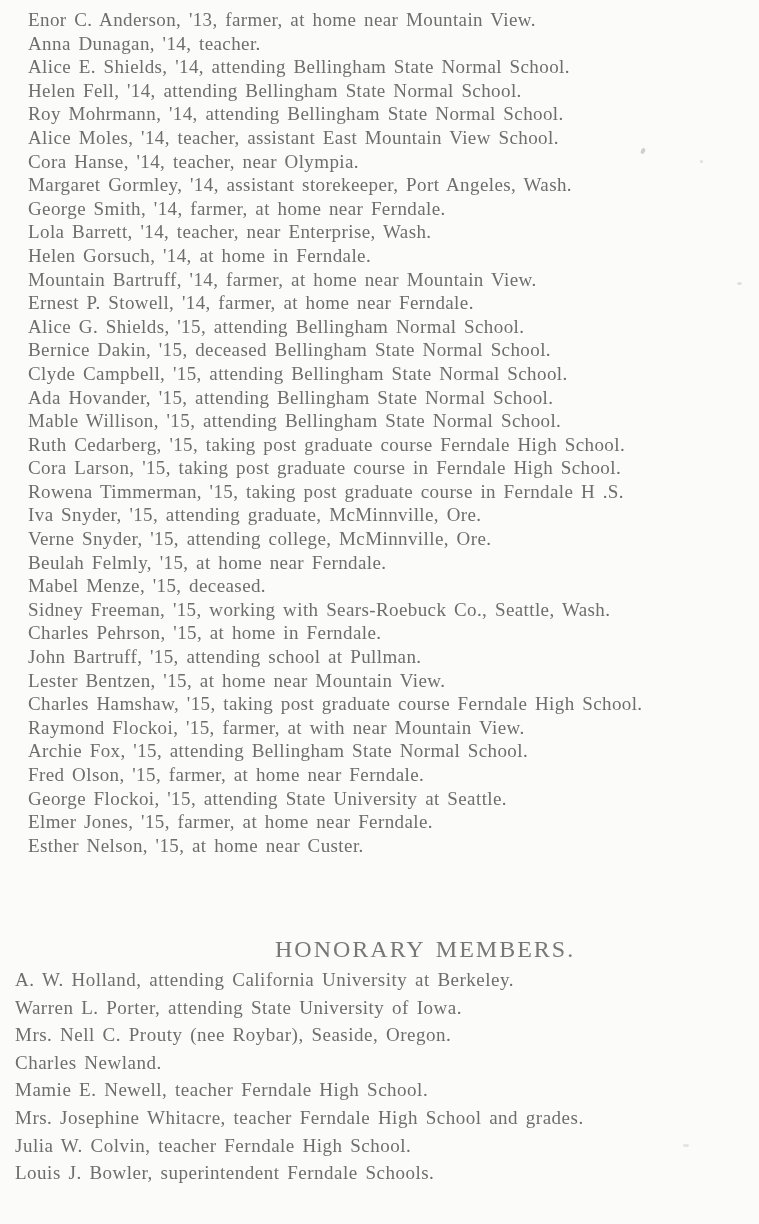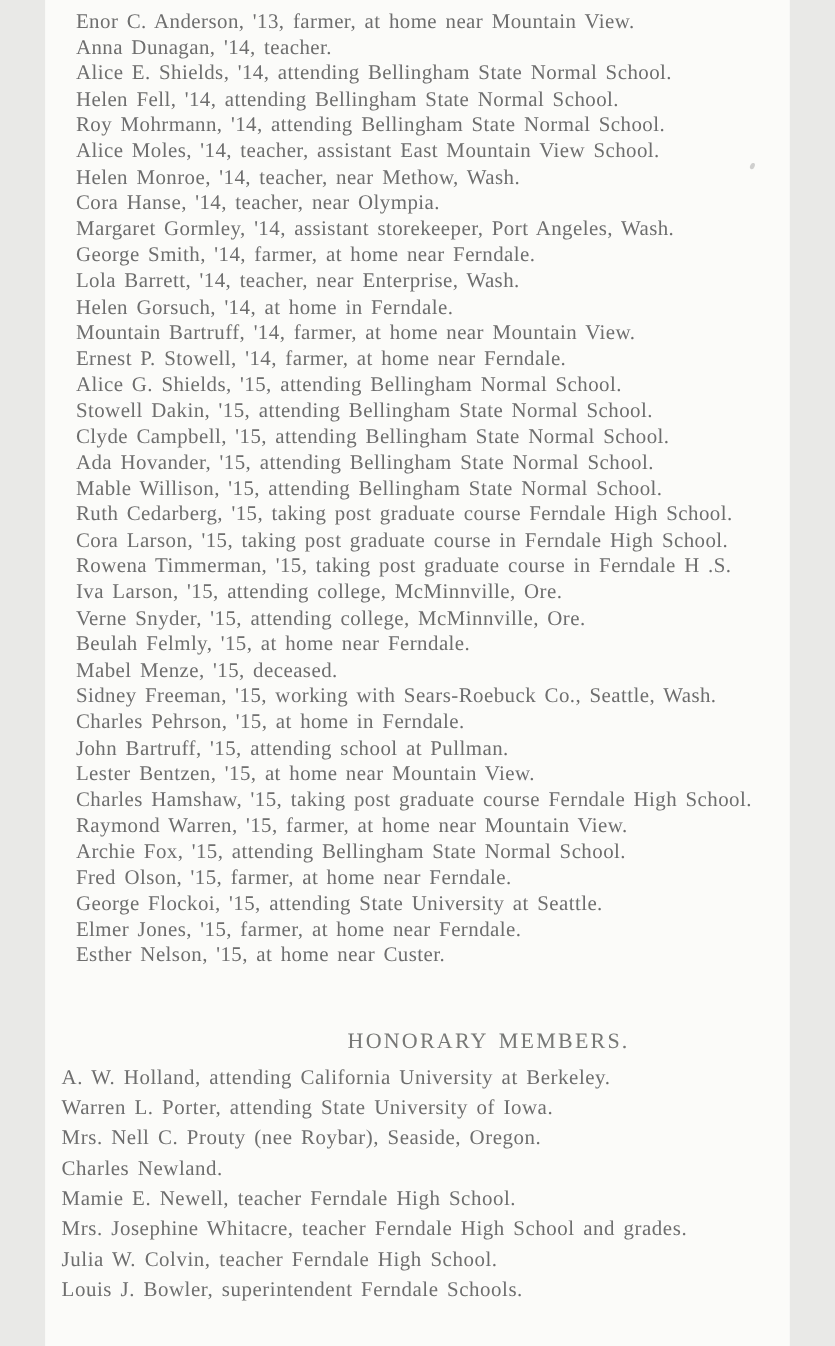"Enor C. Anderson, '13, farmer," .page { width: 677px -> 759px }
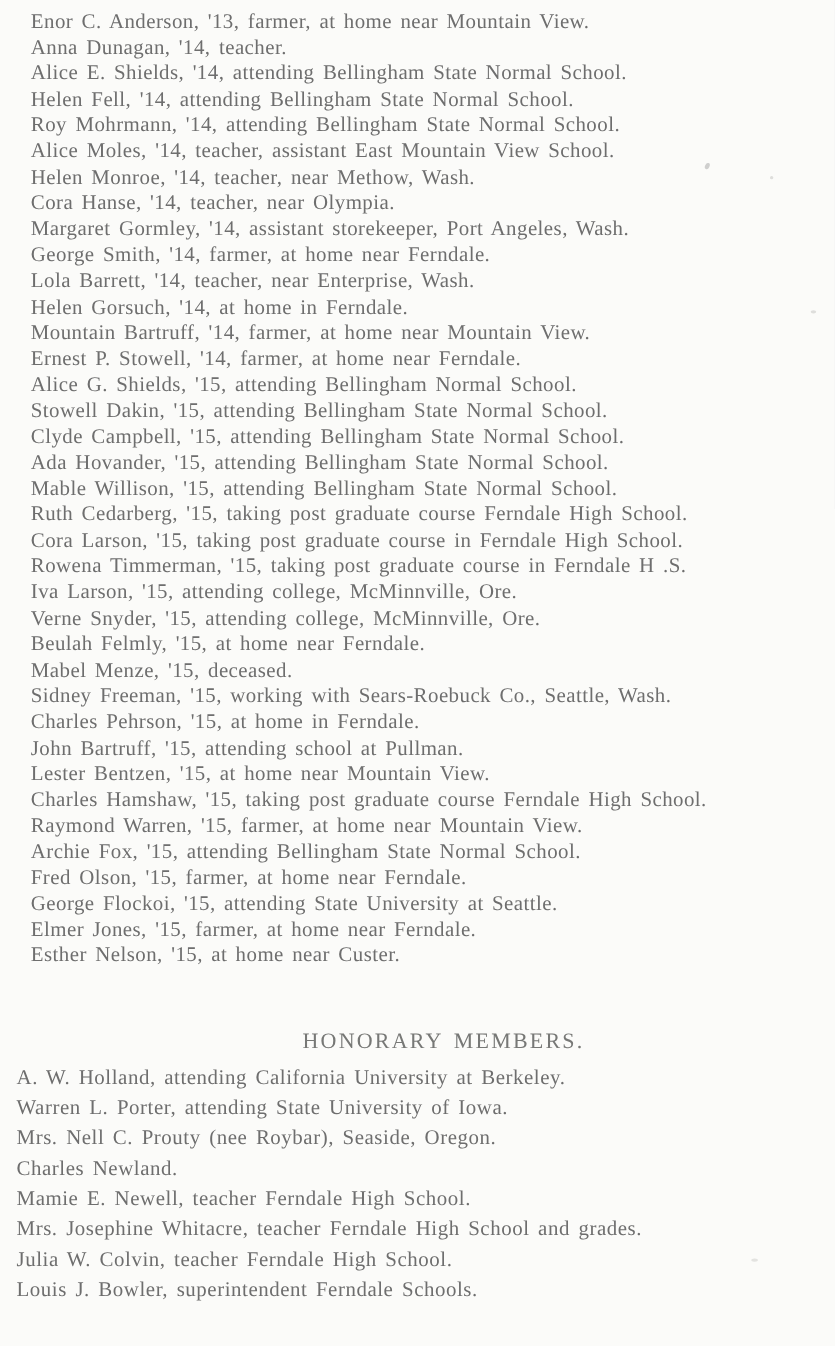"Helen Monroe, '14, teacher, near" div.entry { html: <div>Helen Monroe, '14, teacher, near Methow, Wash.</div> -> none }
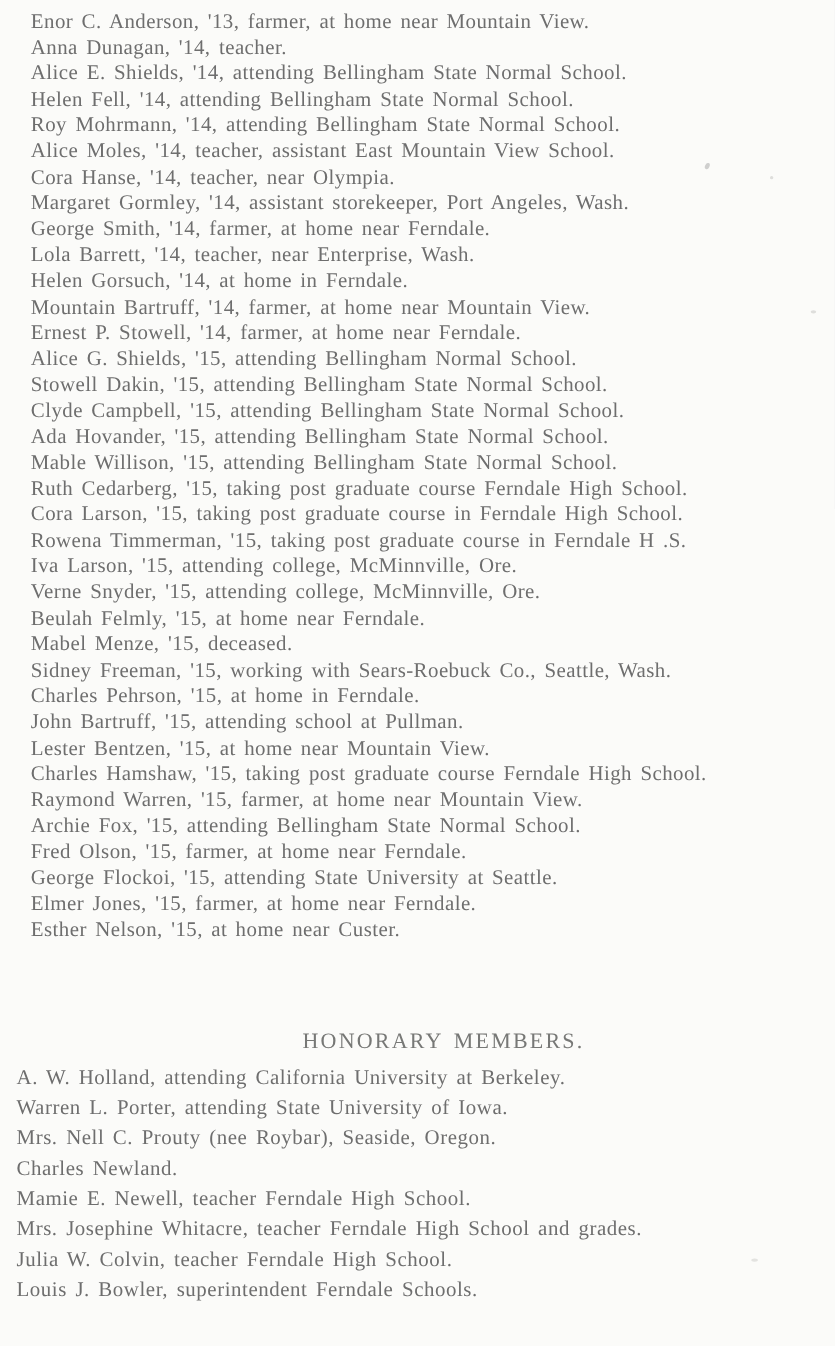"Stowell Dakin, '15, attending Bellingham" div.entry { text: Stowell Dakin, '15, attending -> Bernice Dakin, '15, deceased }
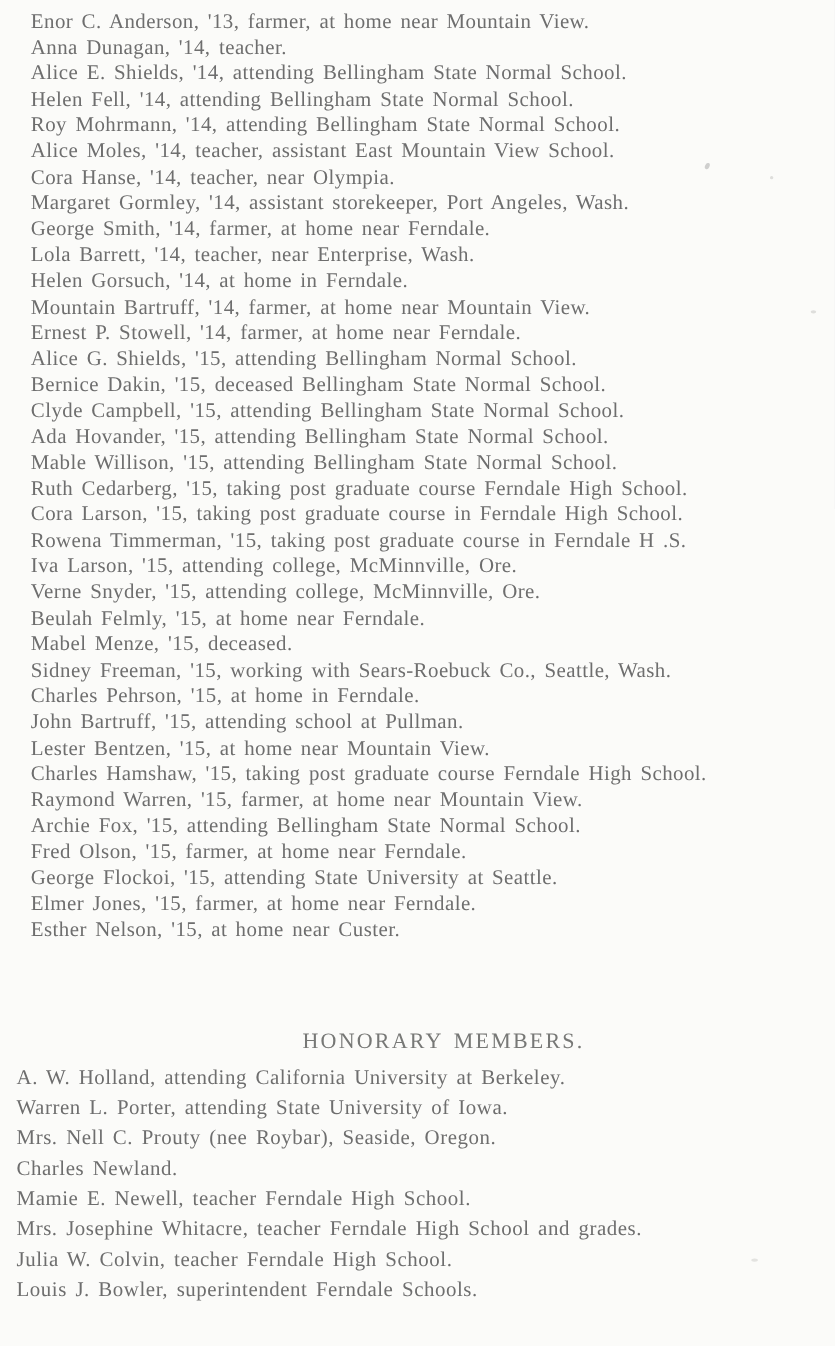"Iva Larson, '15, attending college," div.entry { text: Larson, '15, attending college -> Snyder, '15, attending graduate }
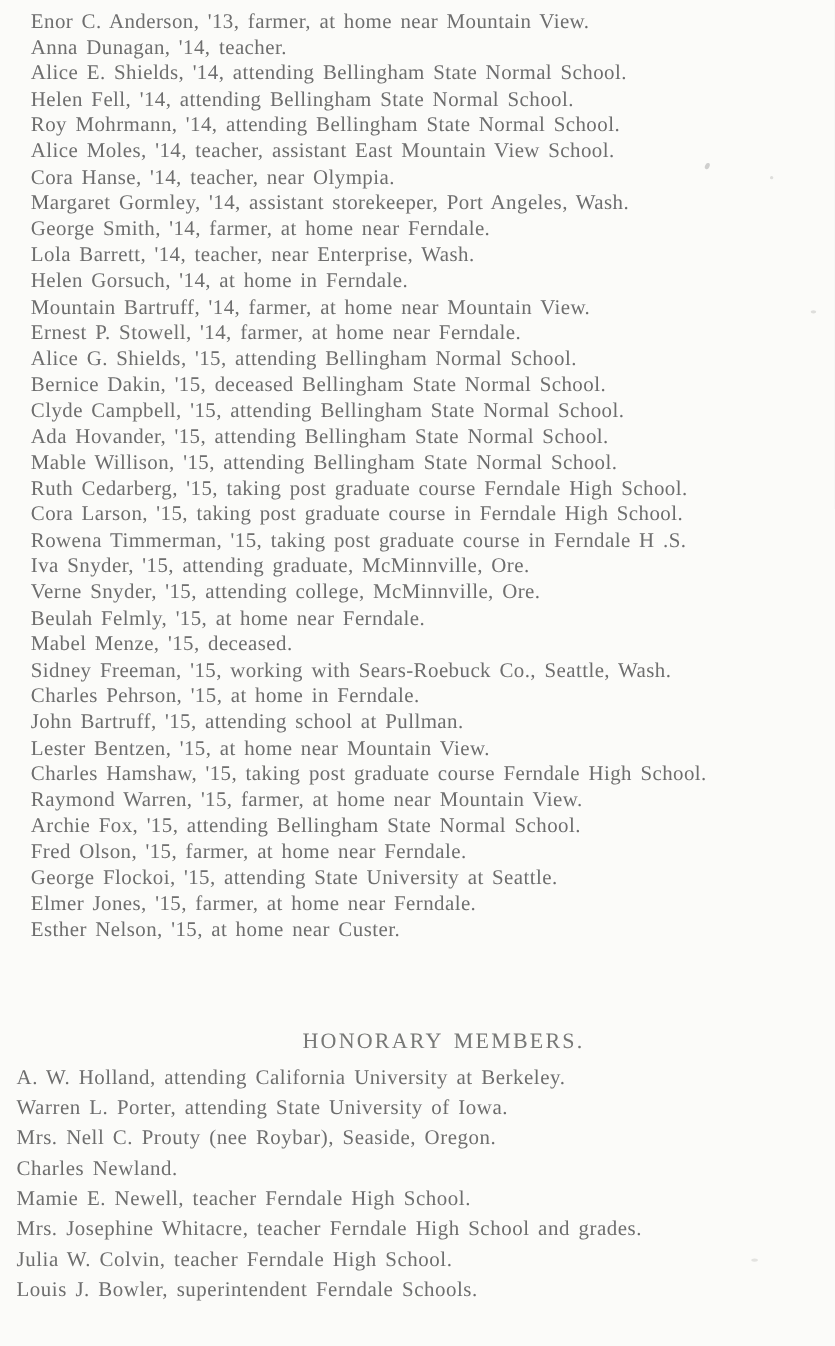"Raymond Warren, '15, farmer, at" div.entry { text: Warren, '15, farmer, at home -> Flockoi, '15, farmer, at with }
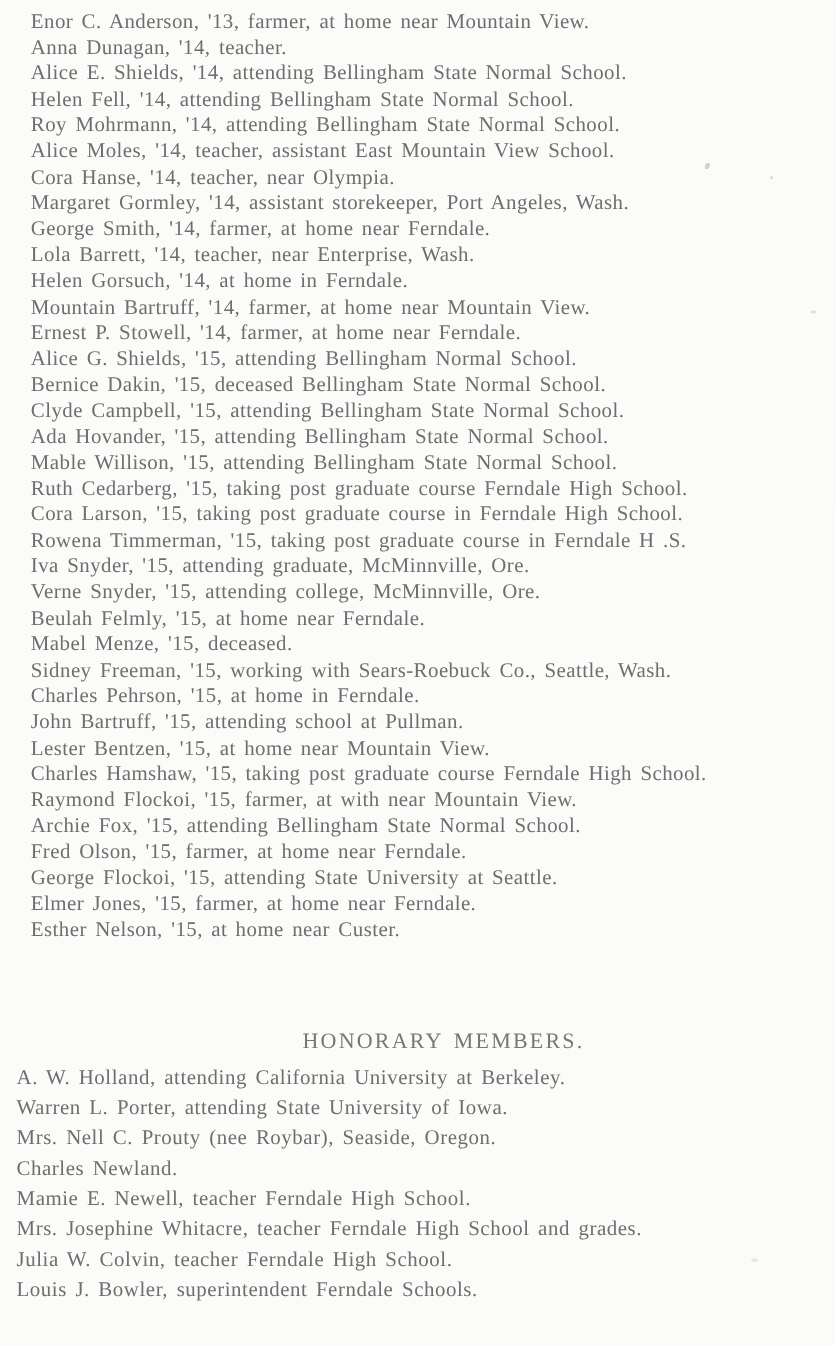"HONORARY MEMBERS." .honorary-heading { font-size: 20px -> 24px }
